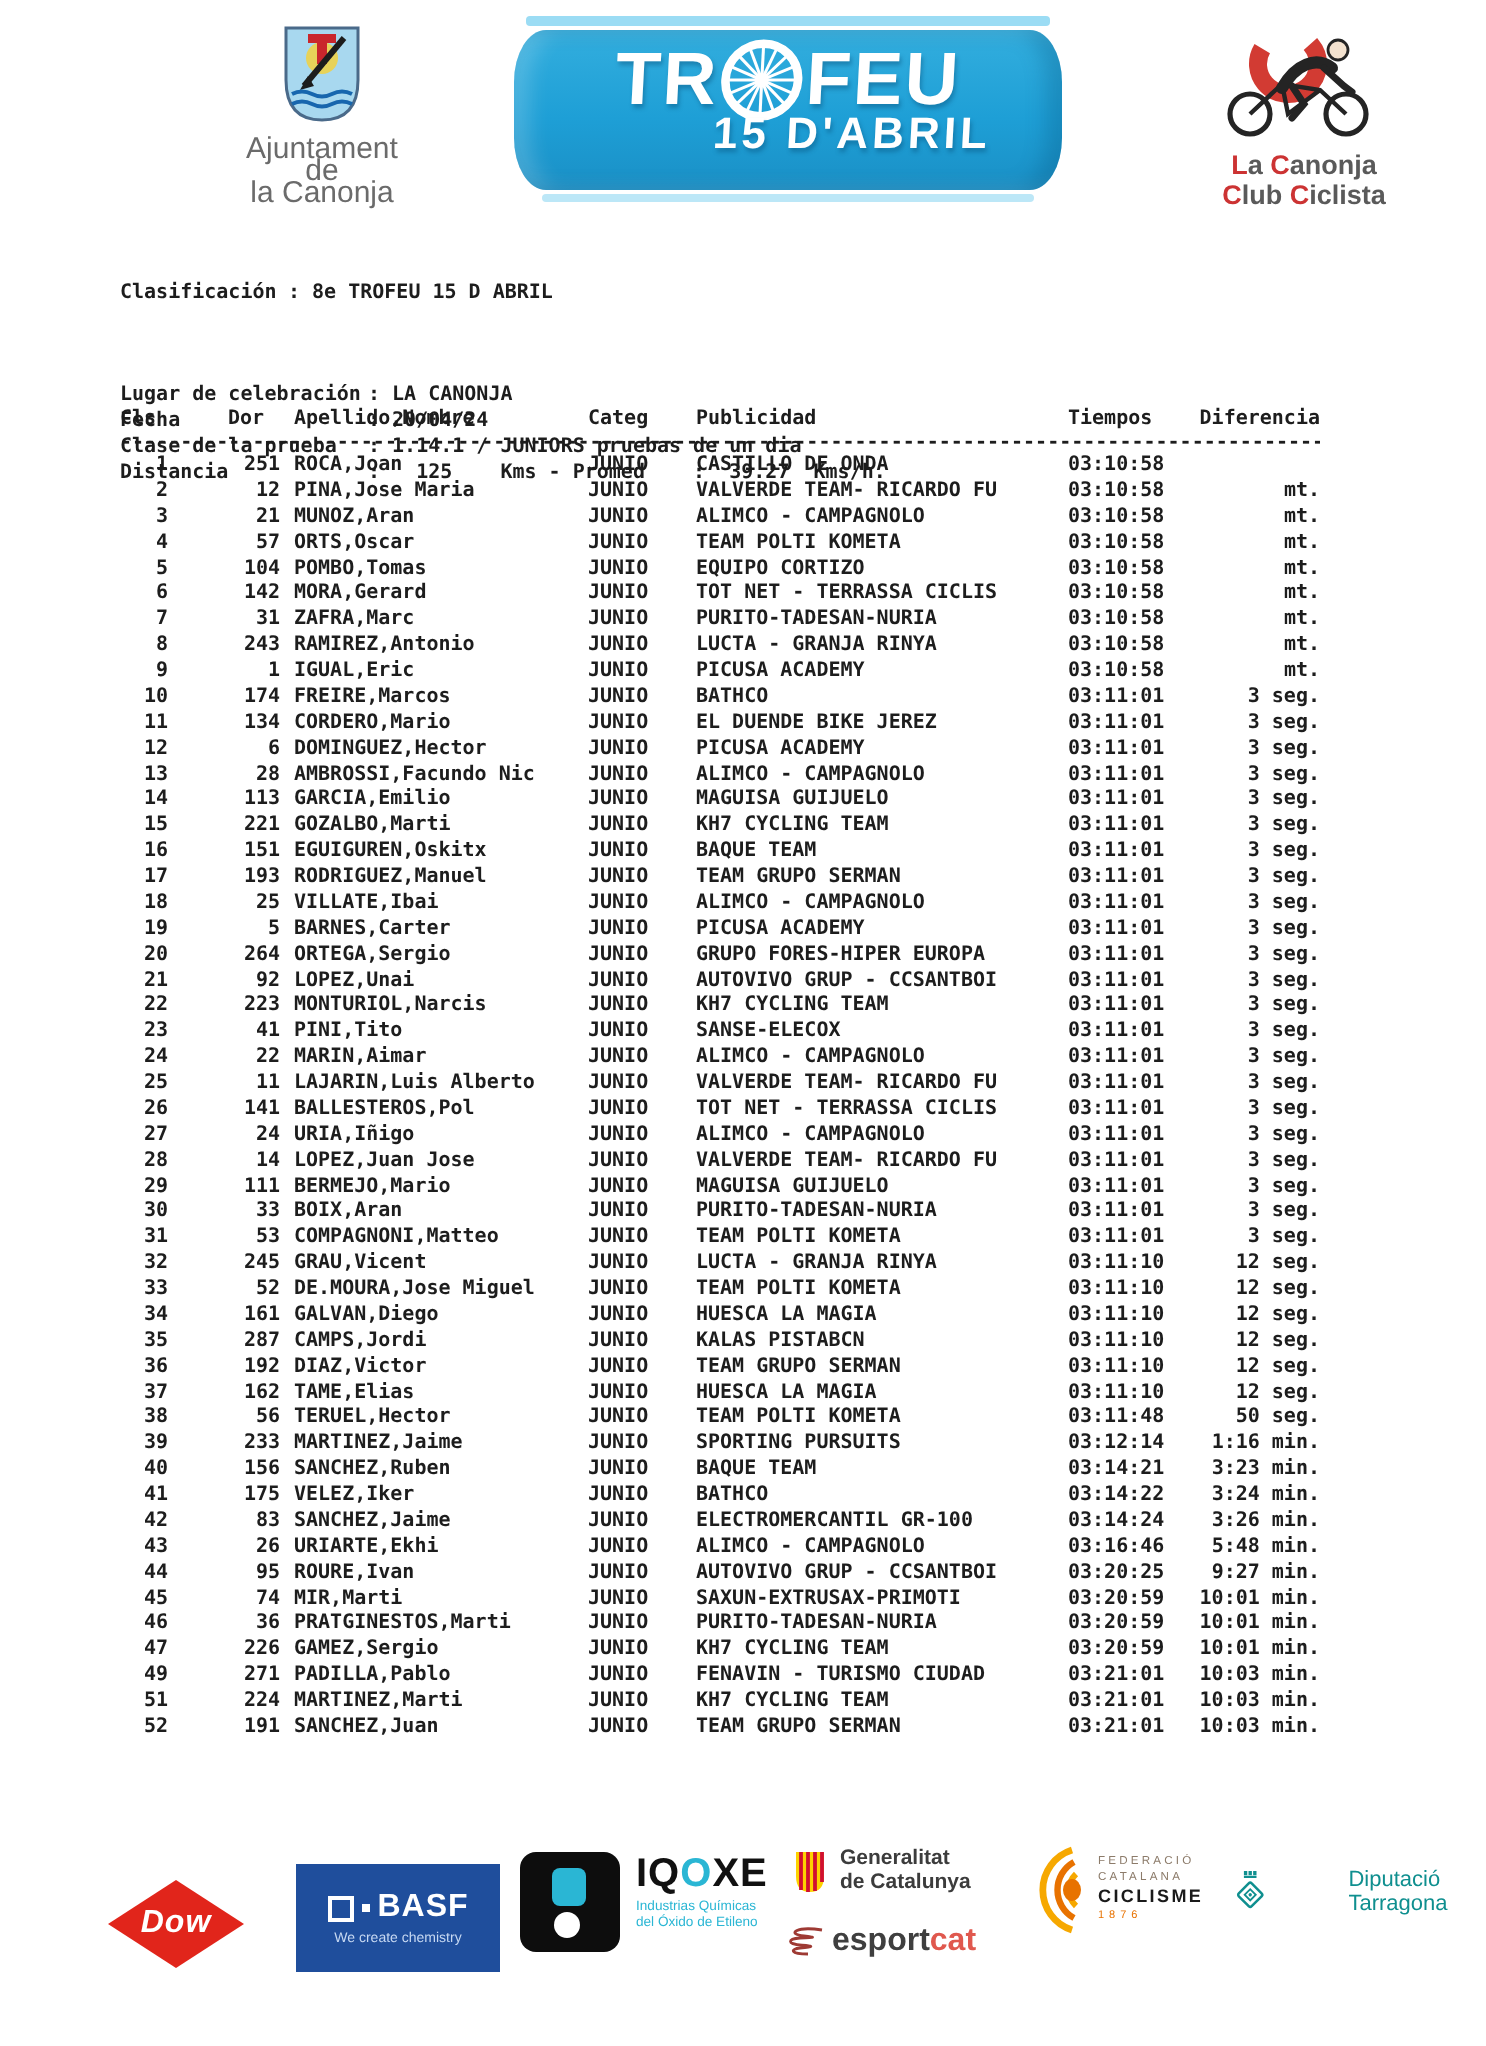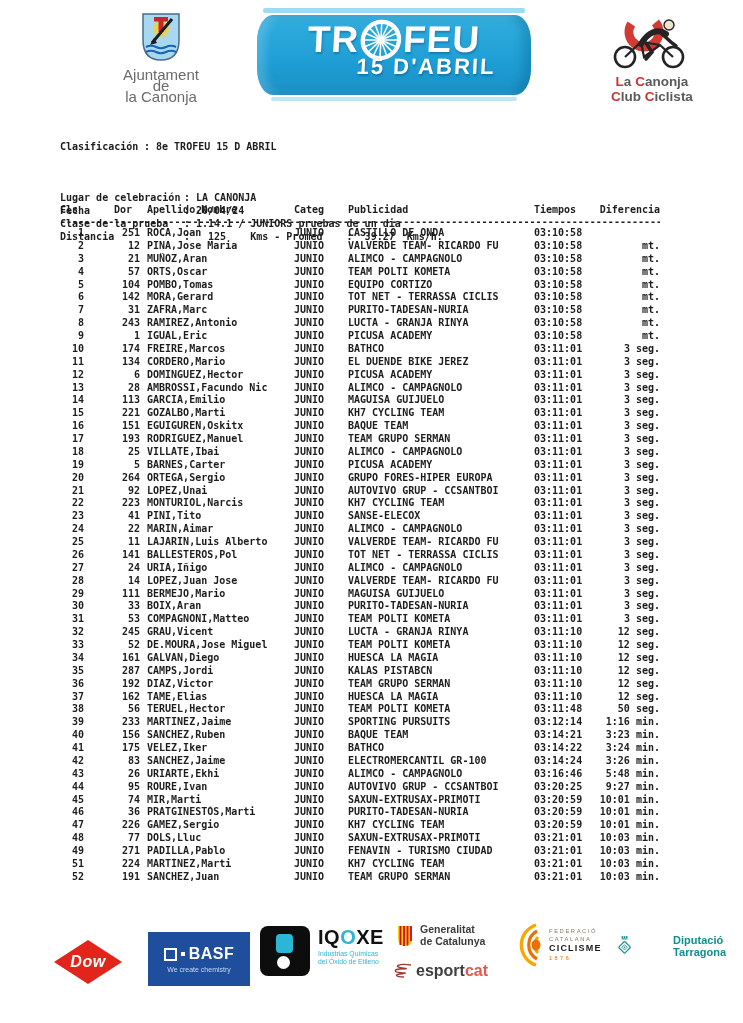"48" tr { html: <tr> <td>48</td> <td>77</td> <td>DOLS,Lluc</td> <td>JUNIO</td> <td>SAXUN-EXTRUSAX-PRIMOTI</td> <td>03:21:01</td> <td>10:03 min.</td> </tr> -> none }
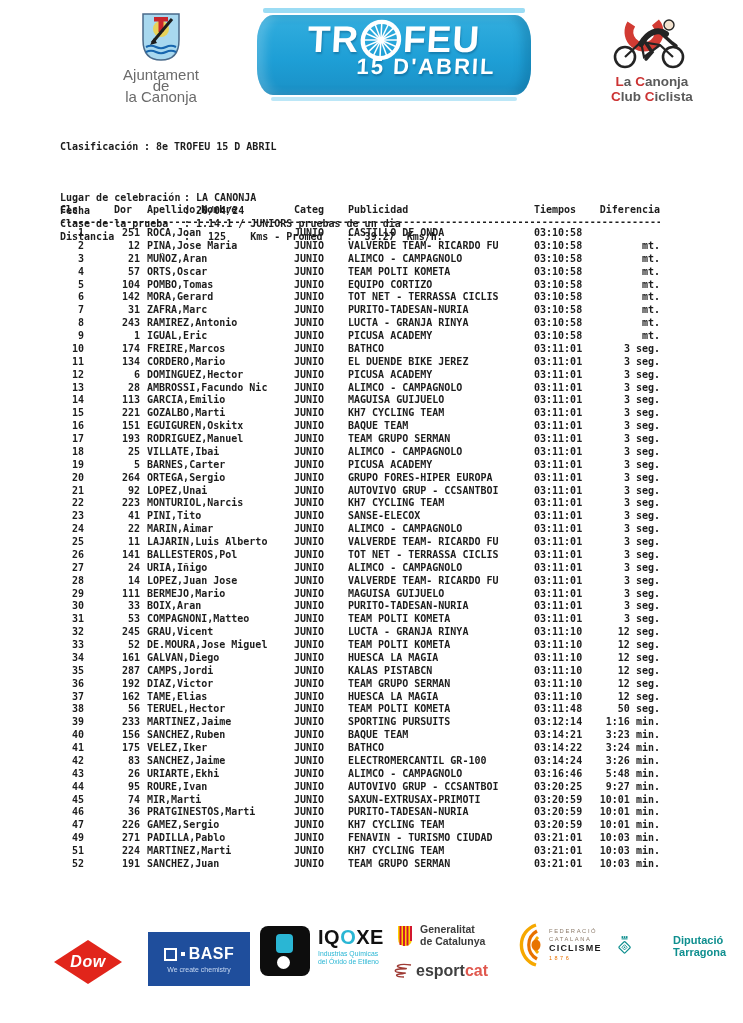"Diputació Tarragona" .dip-text { font-weight: 700 -> 400 }
